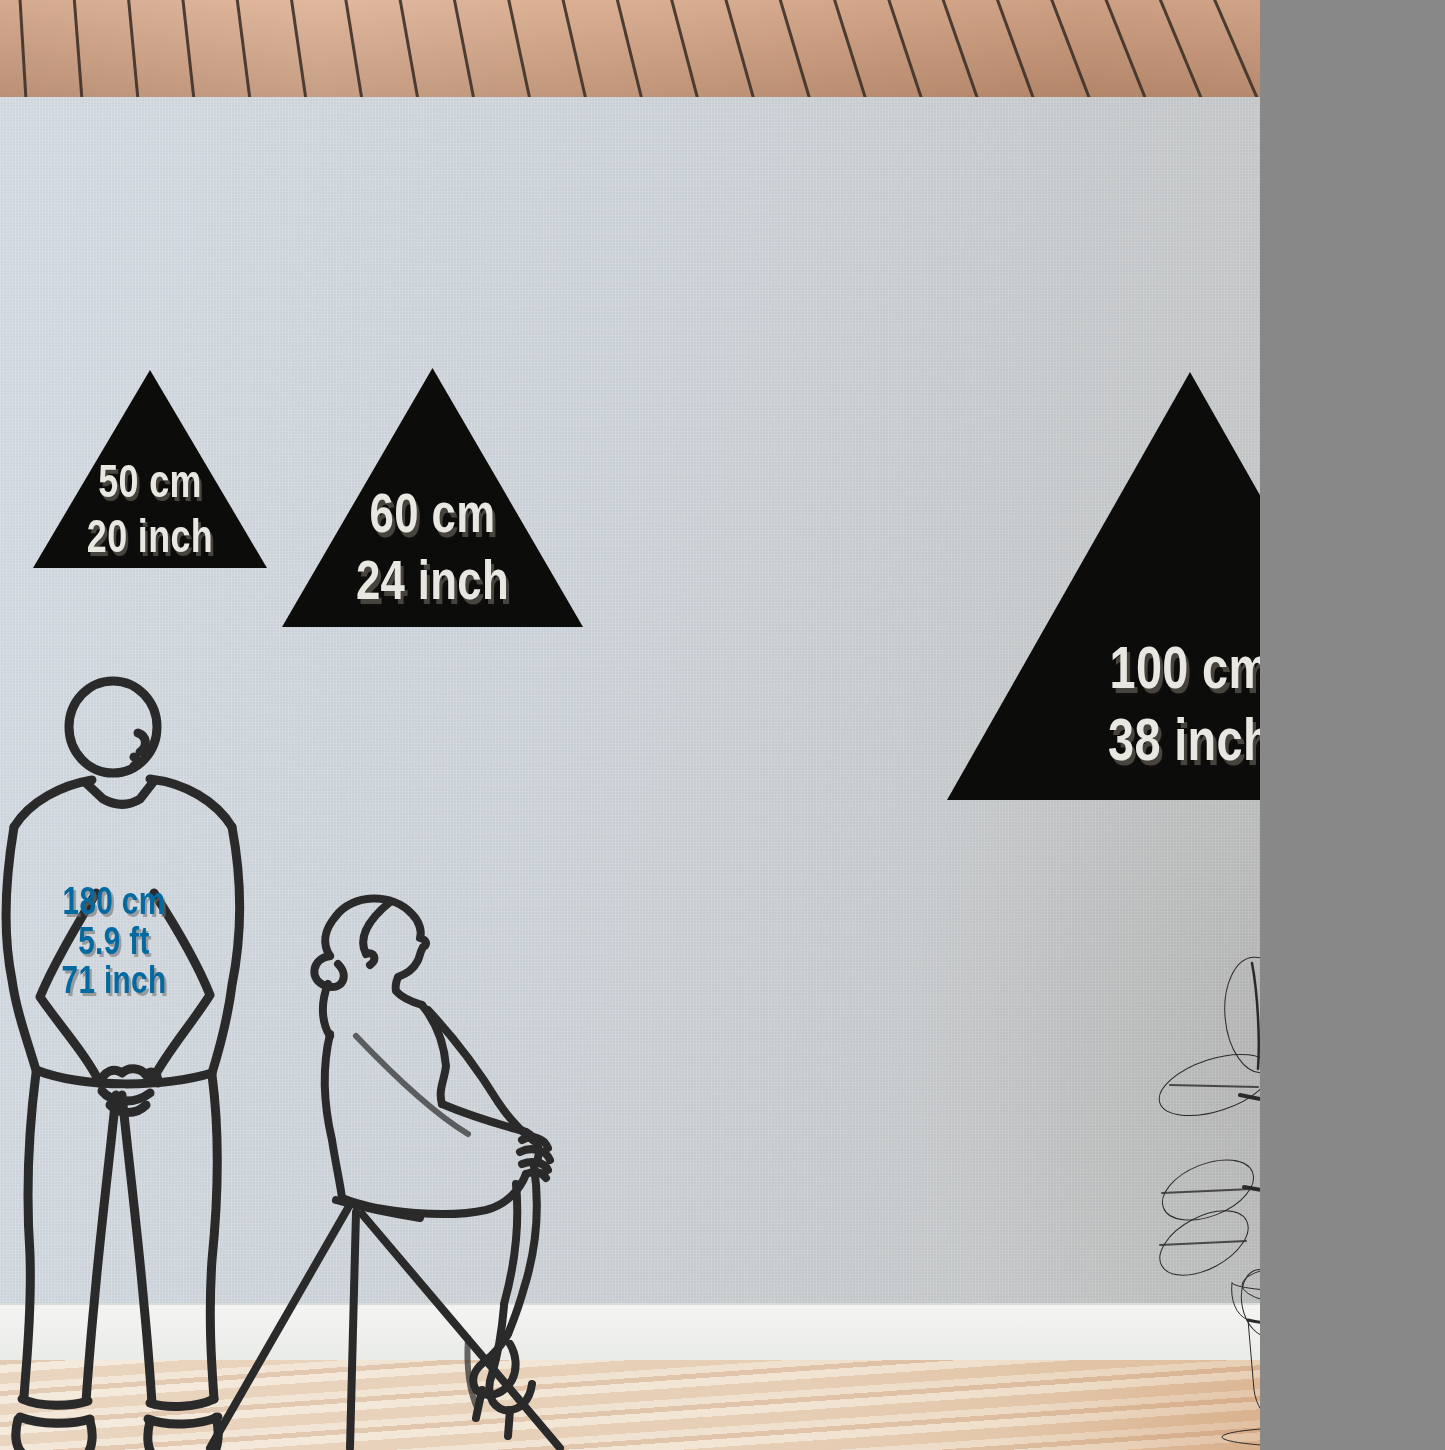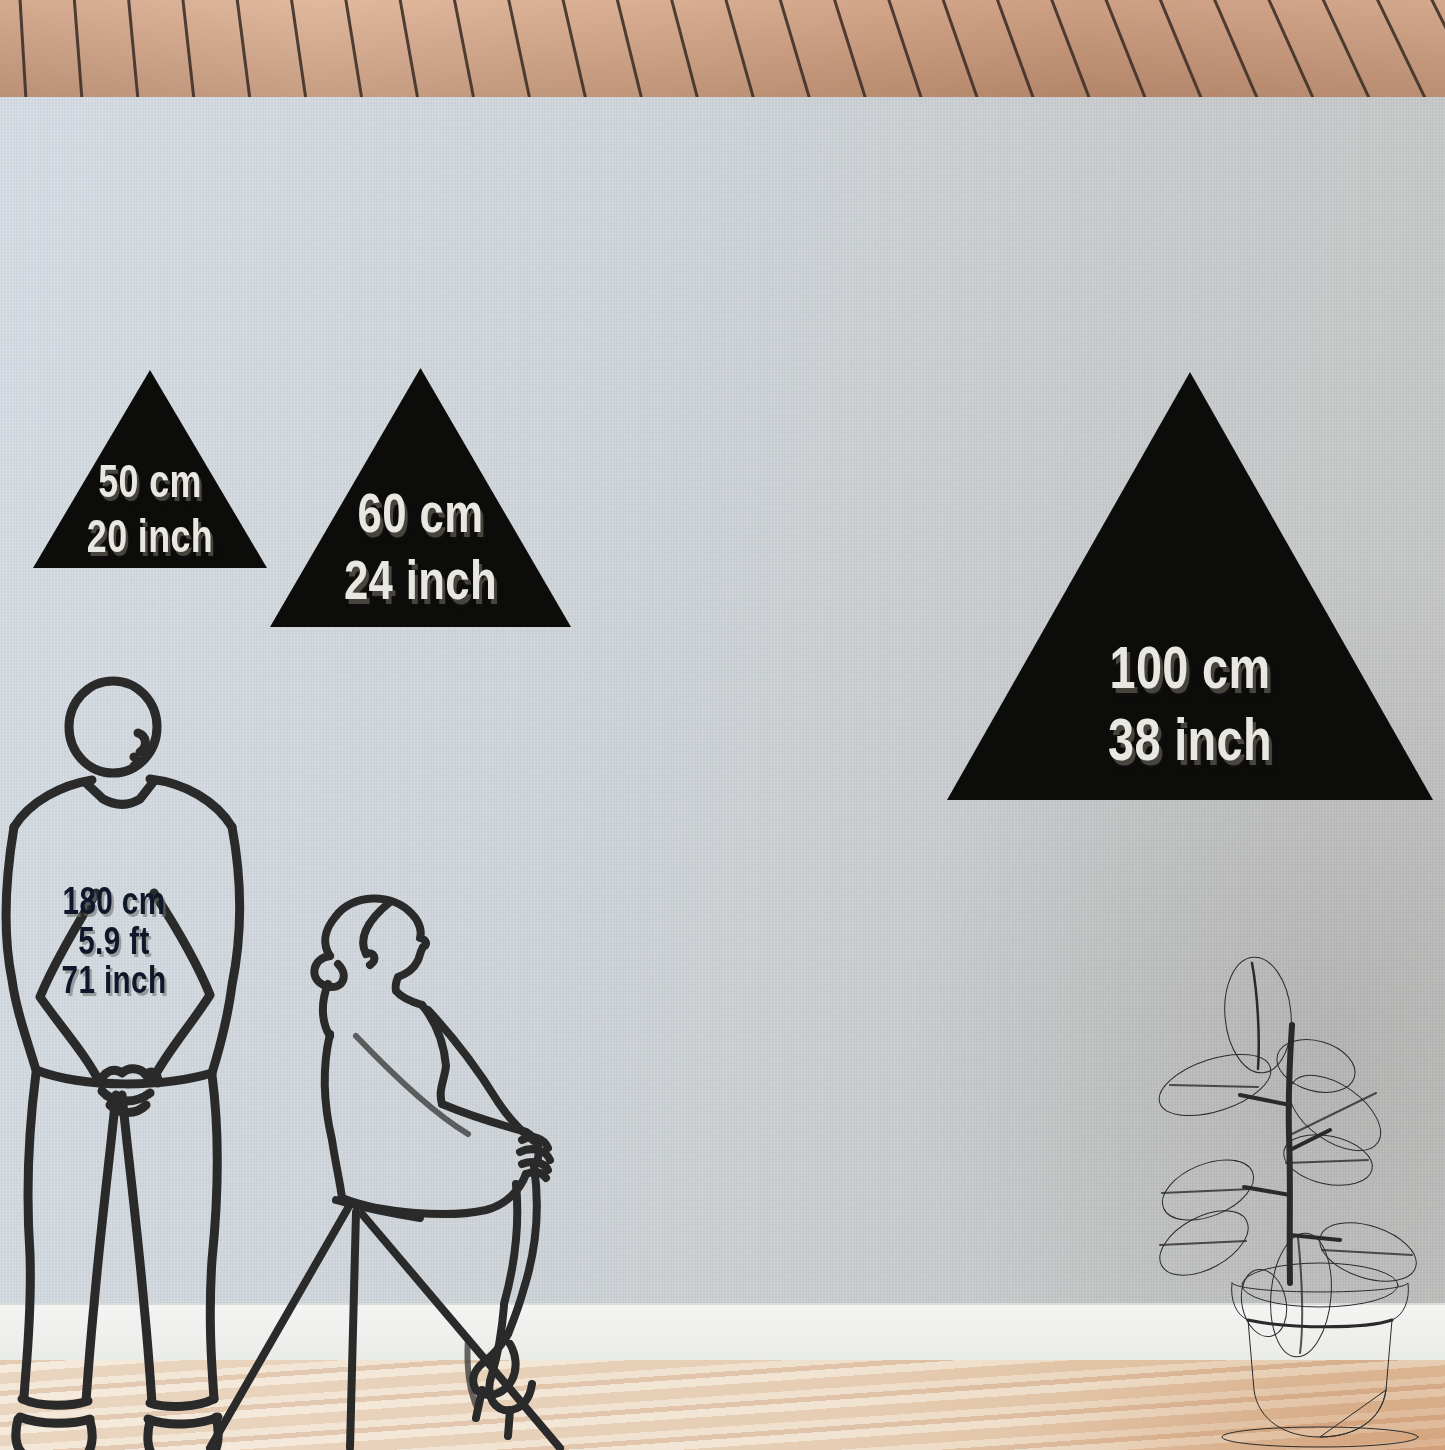"50 cm" .scene { width: 1445px -> 1260px }
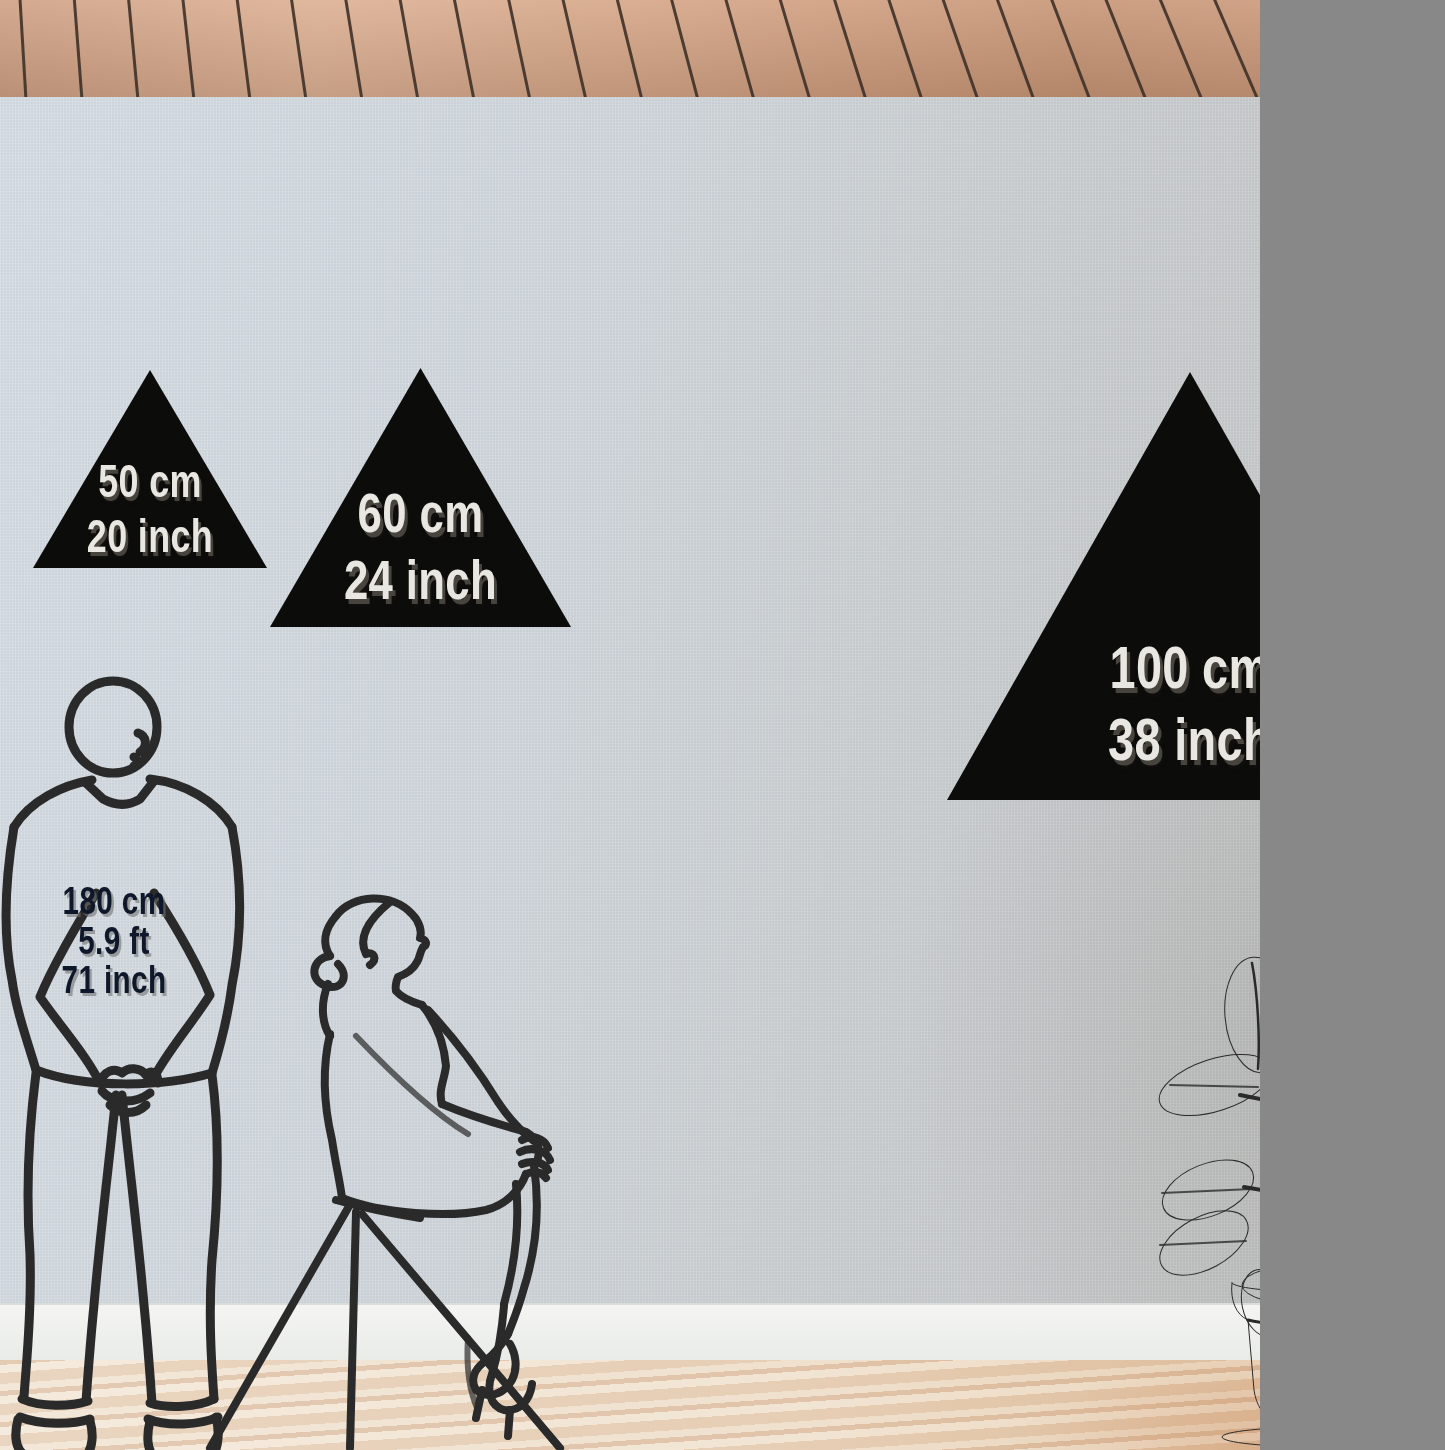"60 cm" div.tri { left: 270px -> 282px }
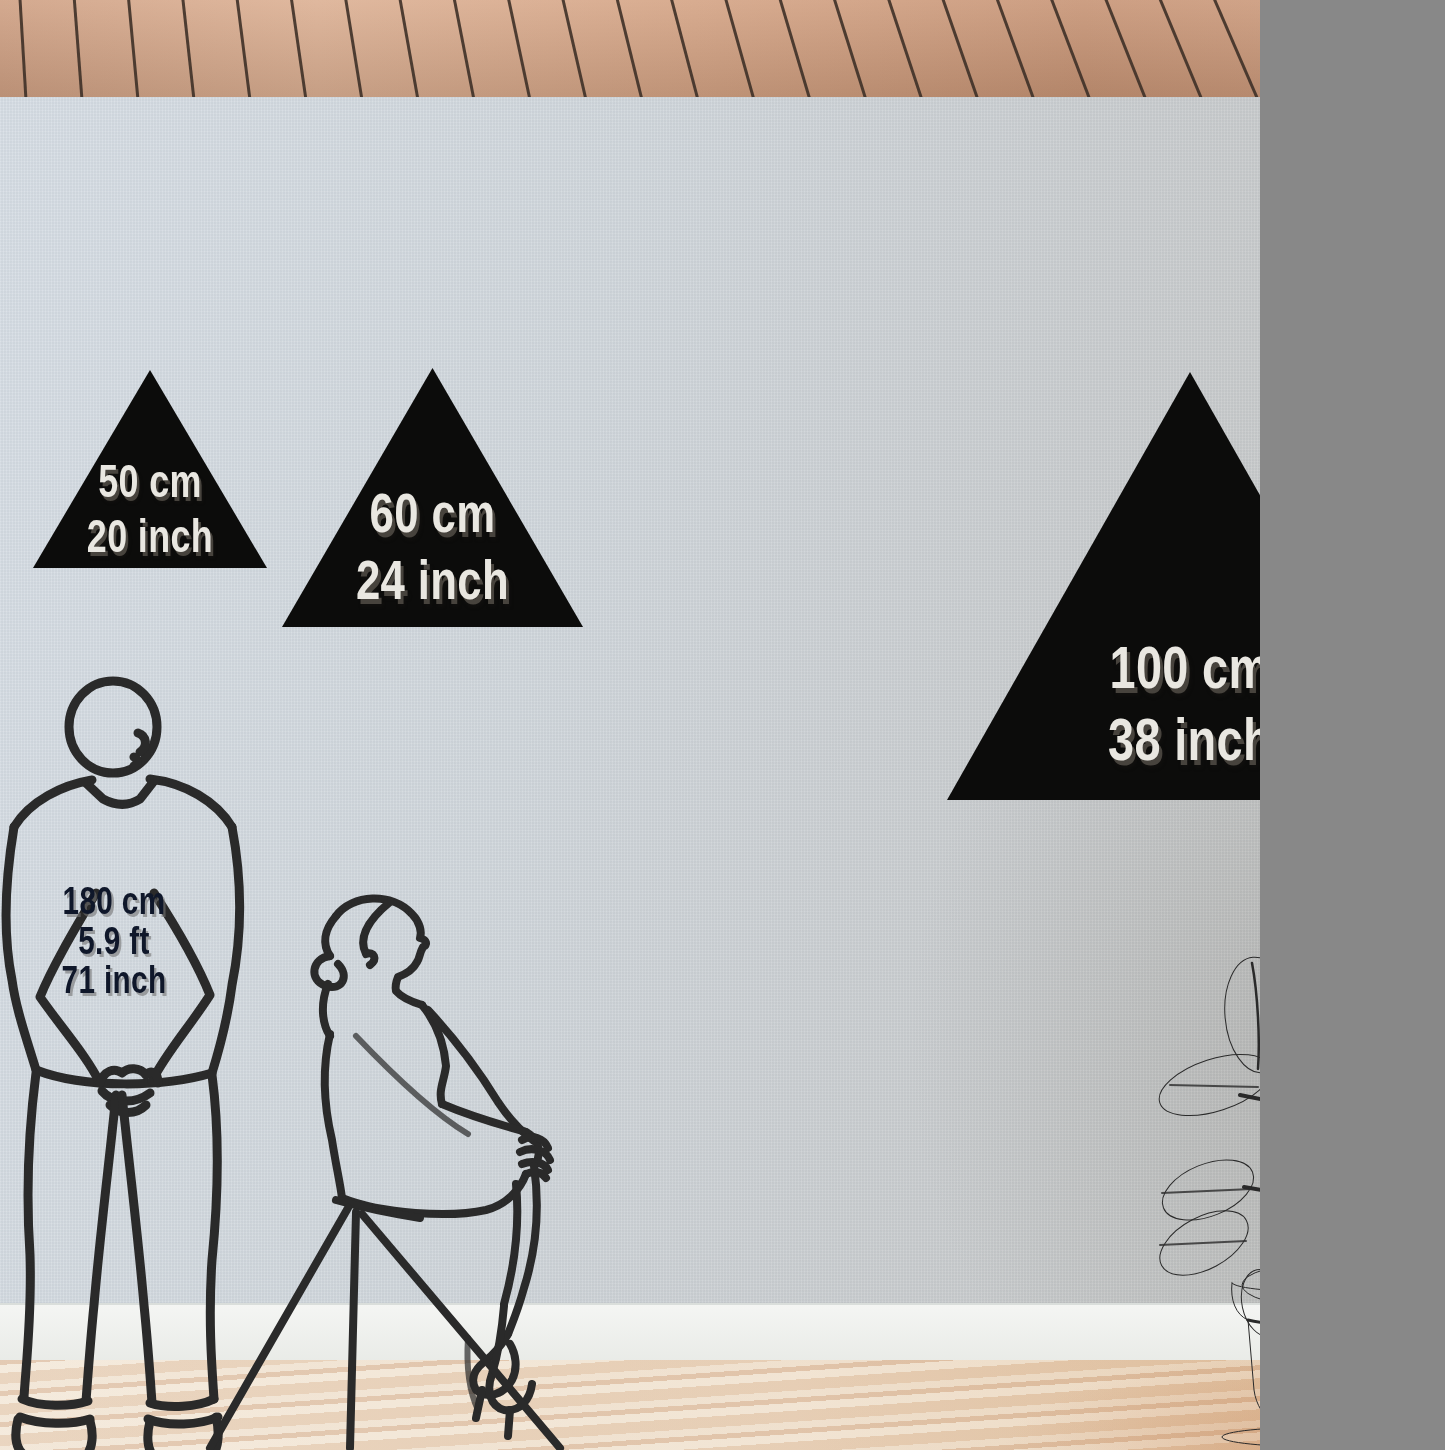"180 cm" .ref-label { color: #0f172a -> #0369a1 }
